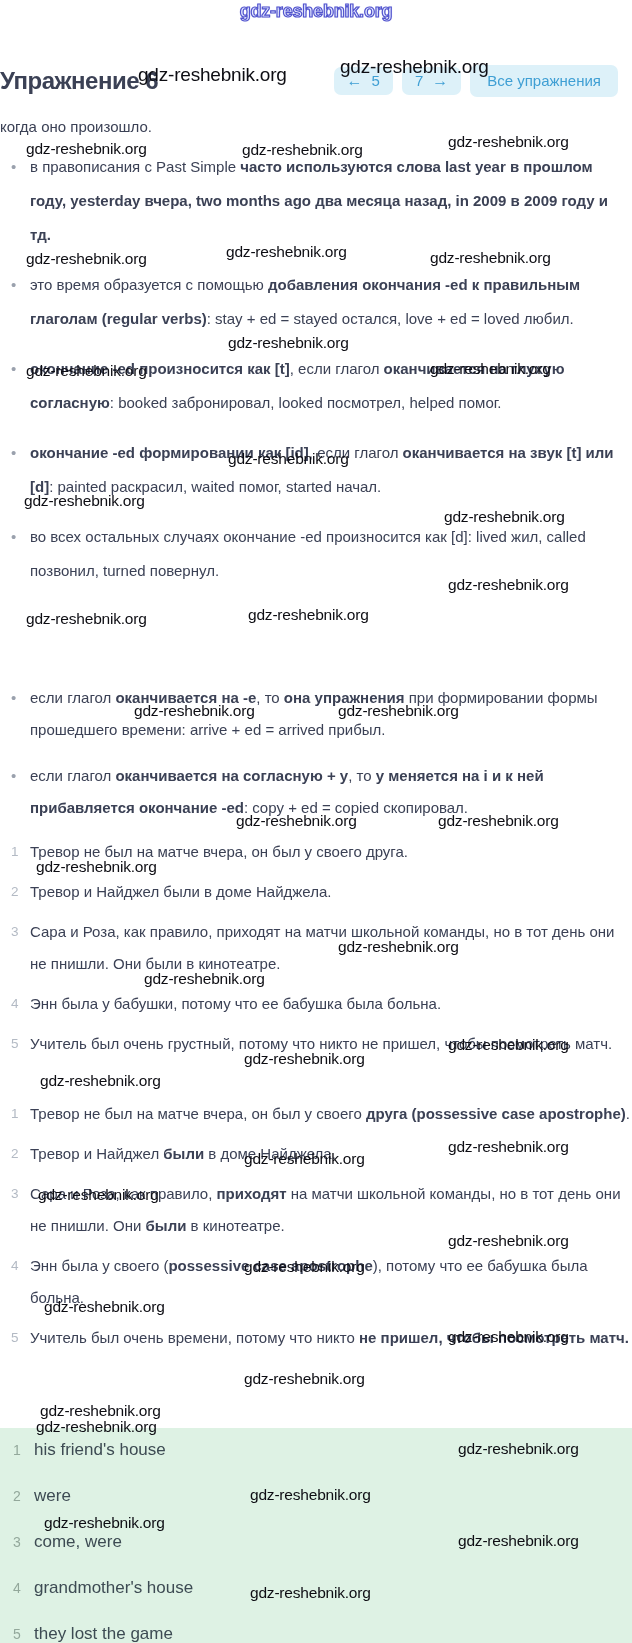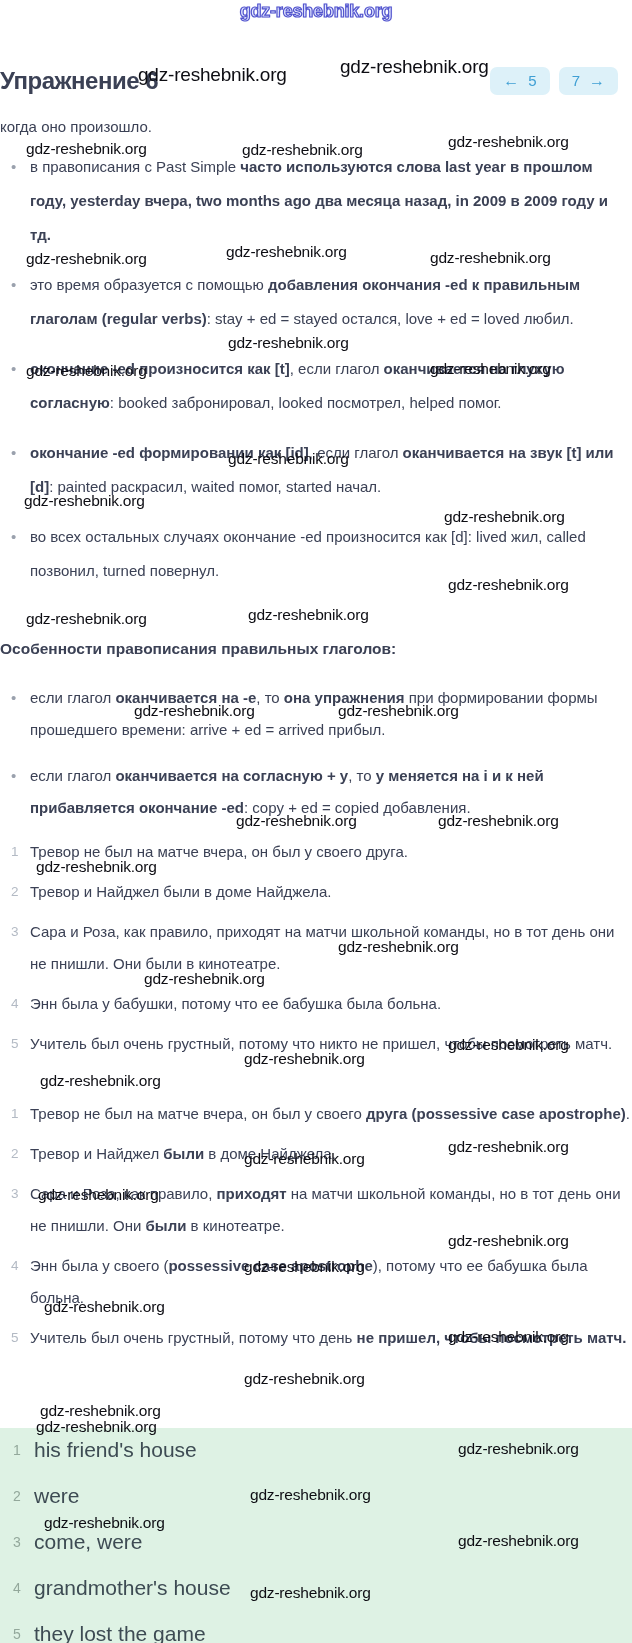"Все упражнения" button.nav-btn { html: none -> <button>Все упражнения</button> }
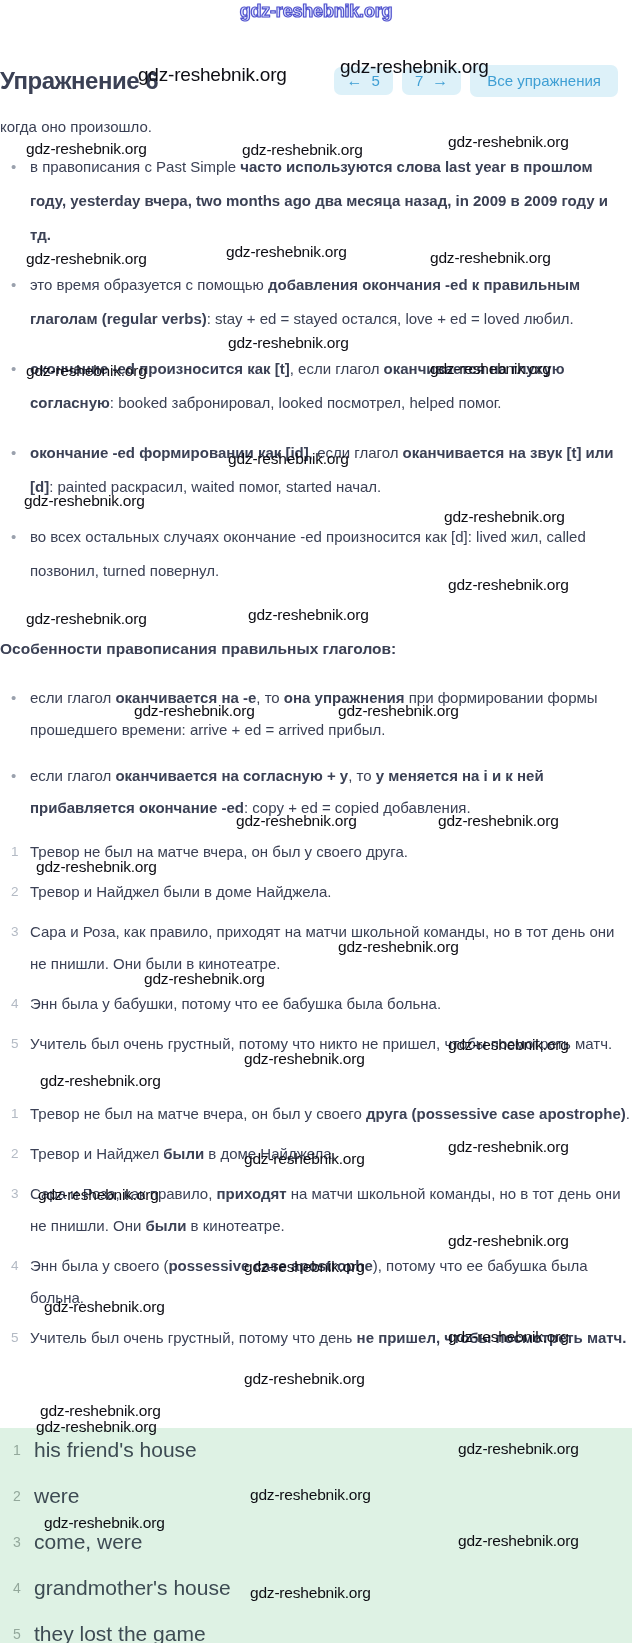"Особенности правописания правильных" div.s-spelling-heading { html: <div>Особенности правописания правильных глаголов:</div> -> none }
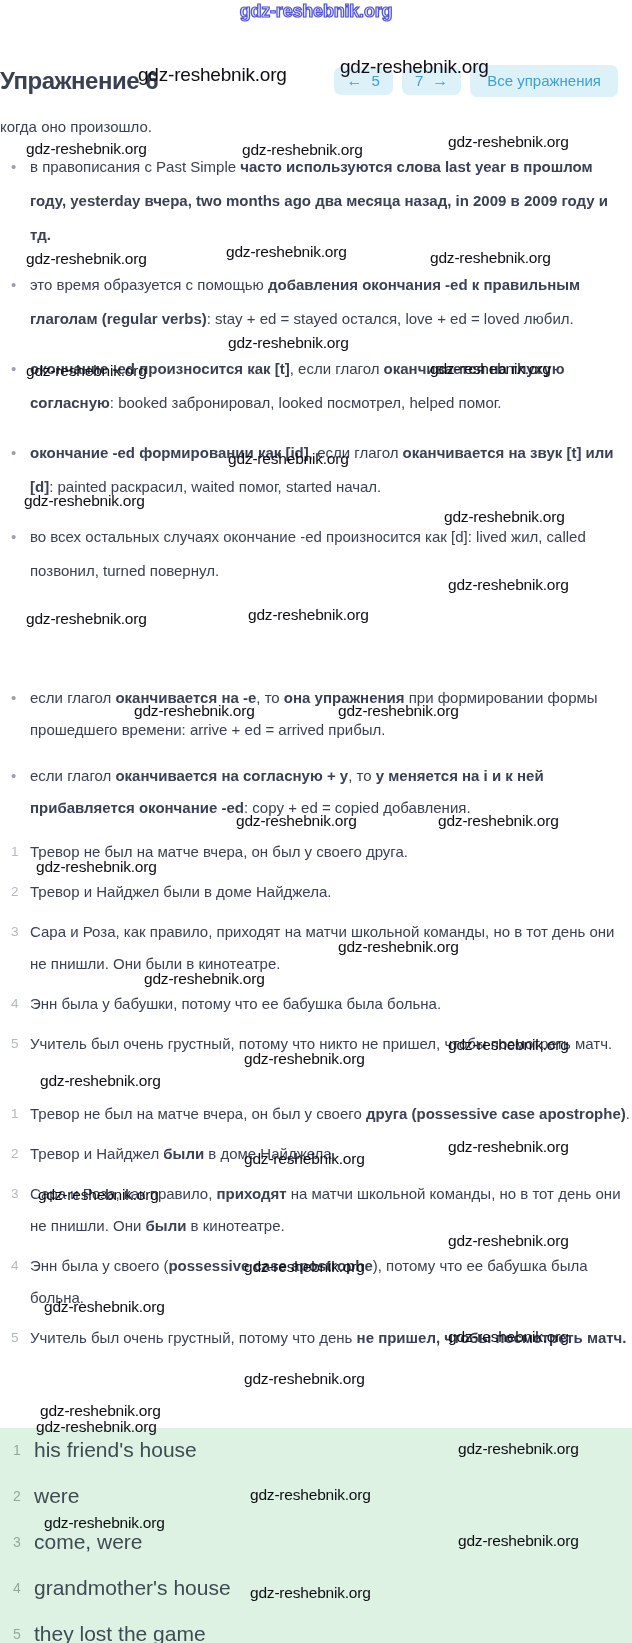": copy + ed =" span { text: добавления -> скопировал }
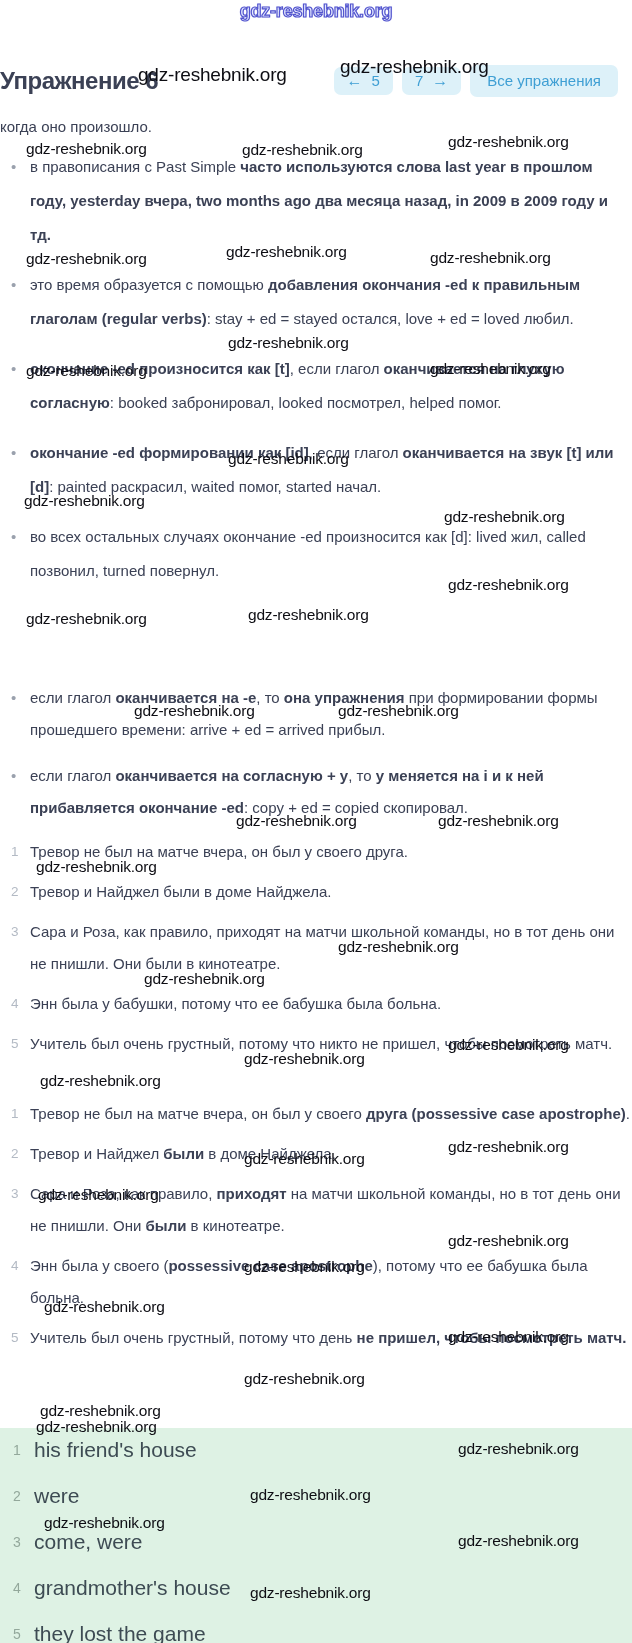"Учитель был очень грустный, потому что день" span { text: грустный, потому что день -> времени, потому что никто }
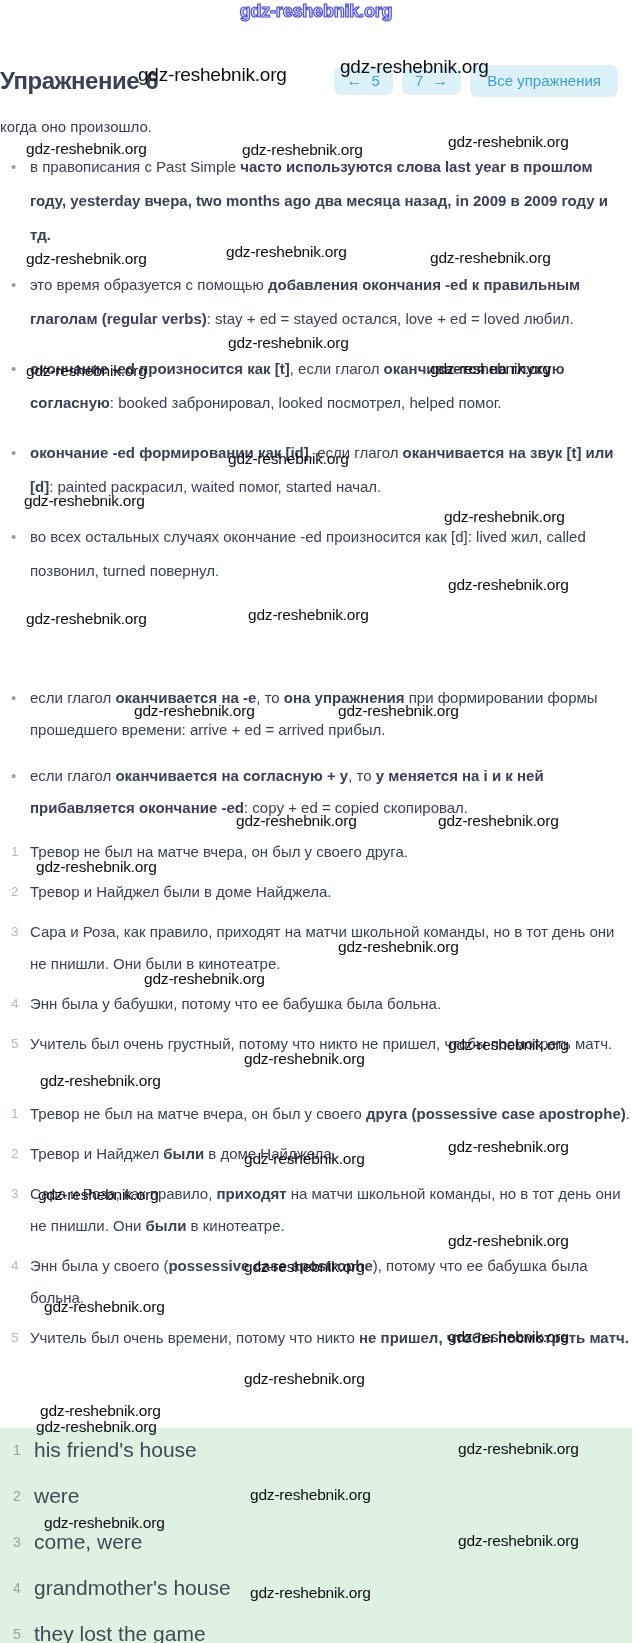"his friend's house" .s-answers .li-text { font-size: 21px -> 17px }
